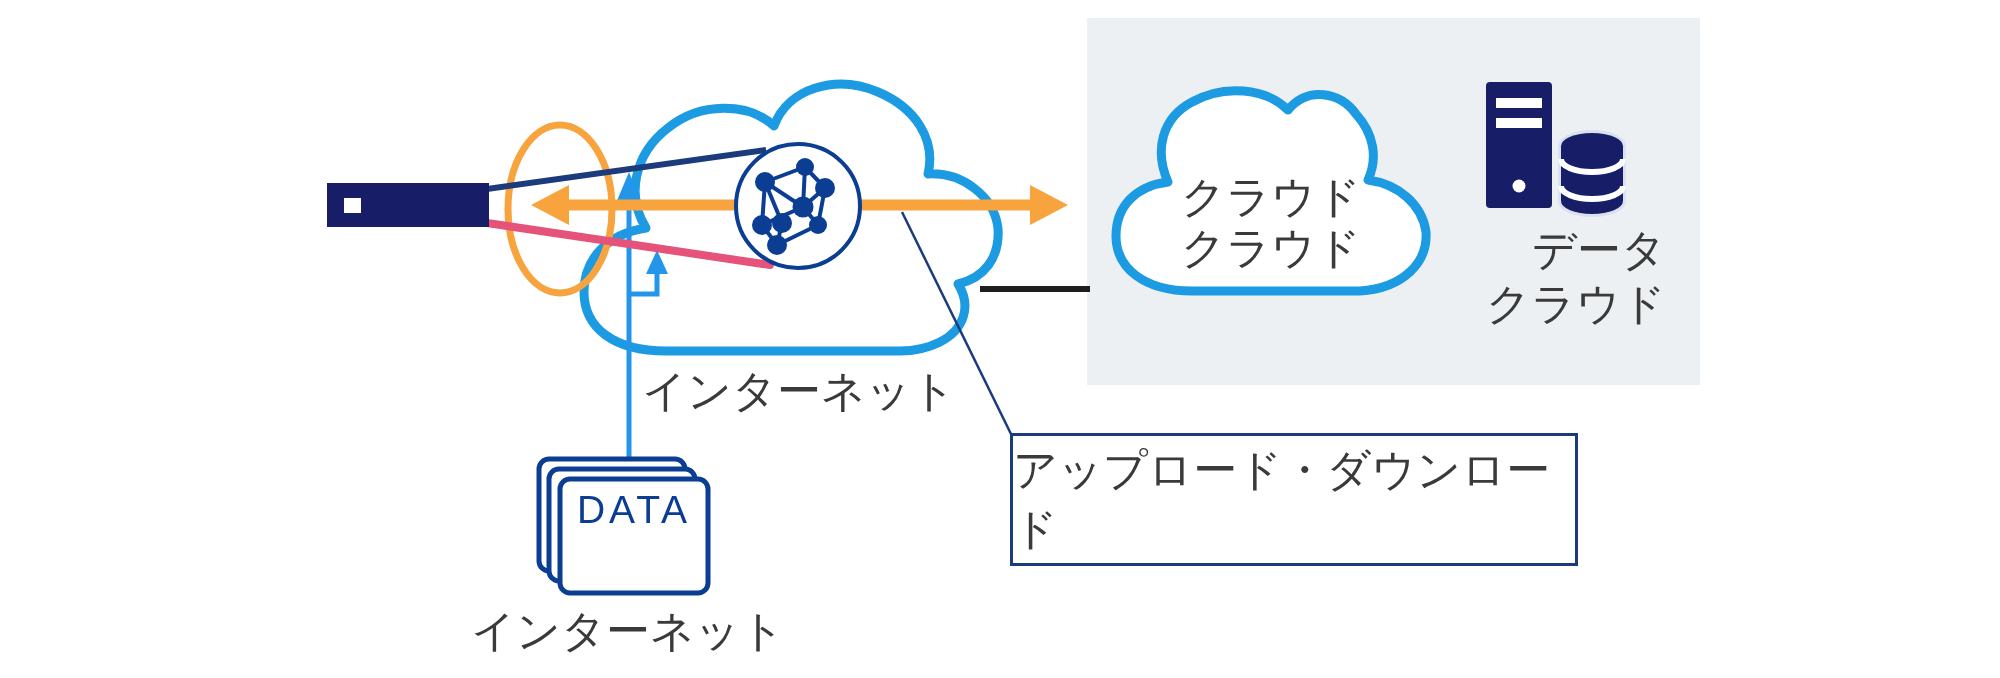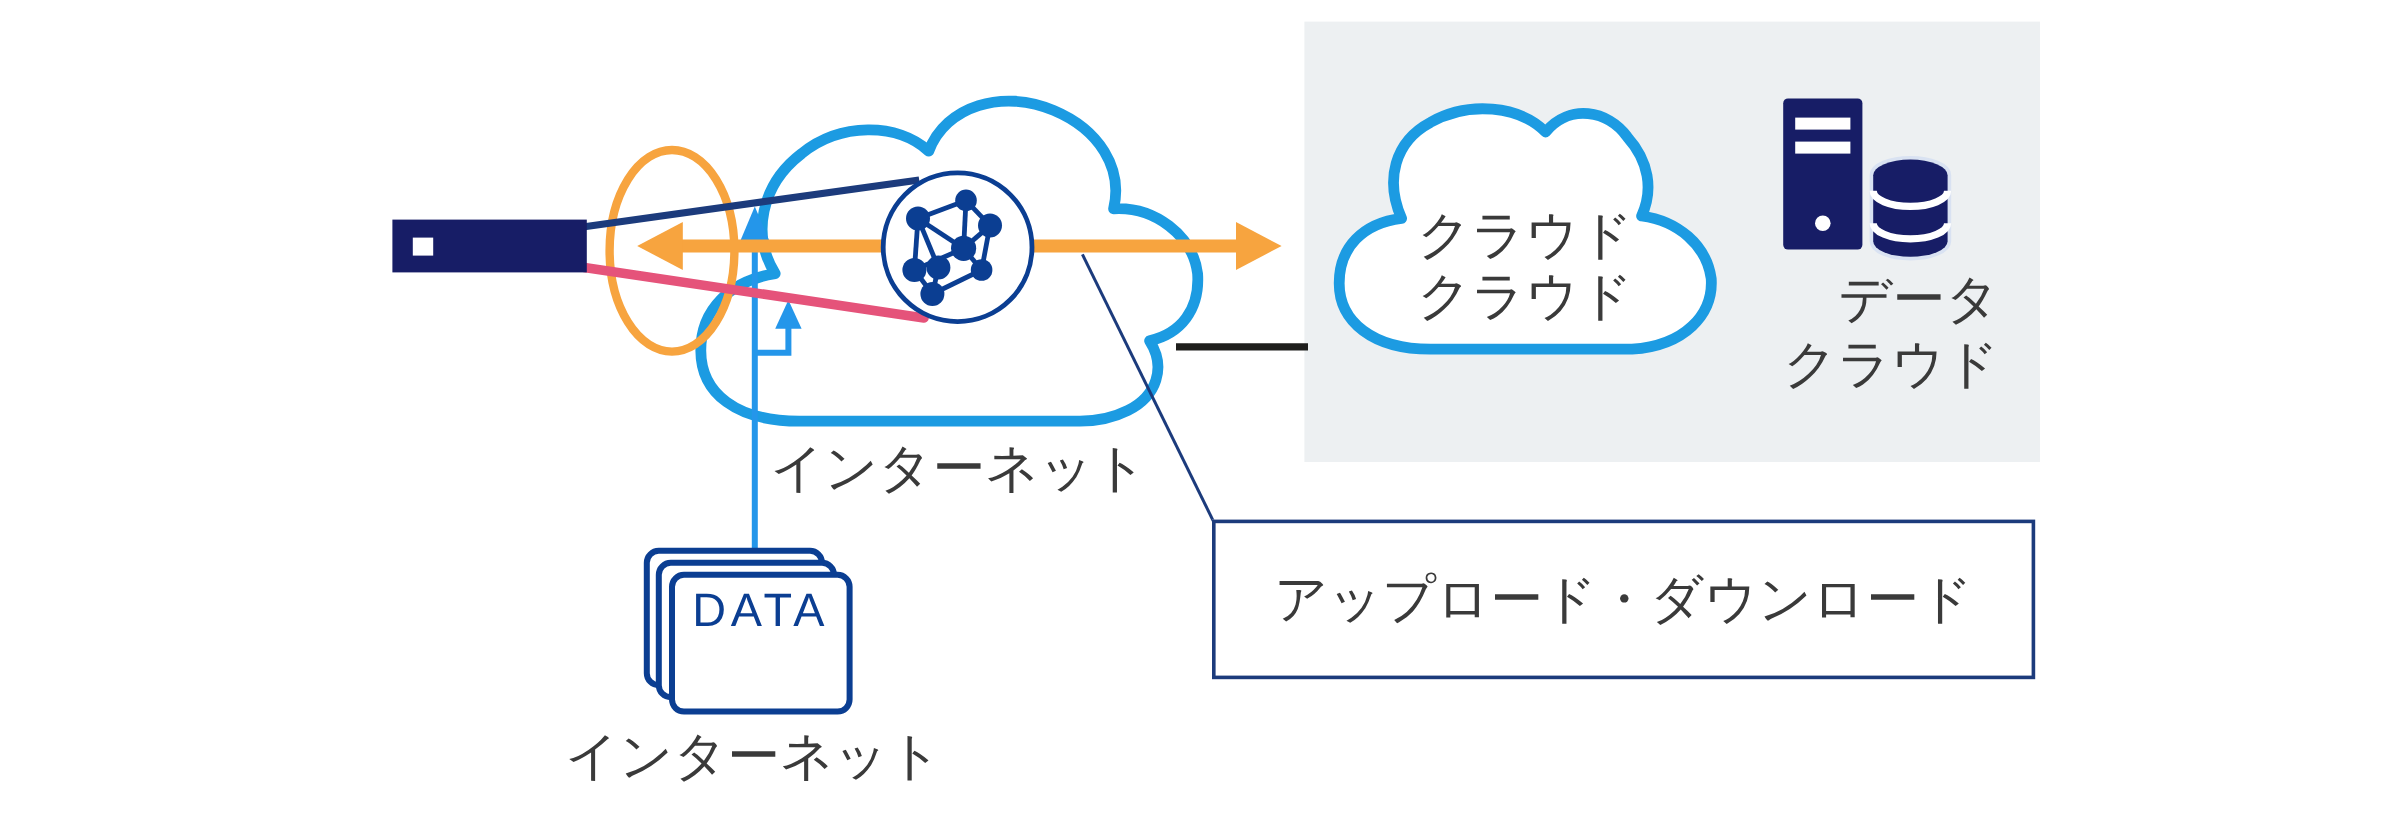"アップロード・ダウンロード" .udbox { width: 686px -> 568px }
